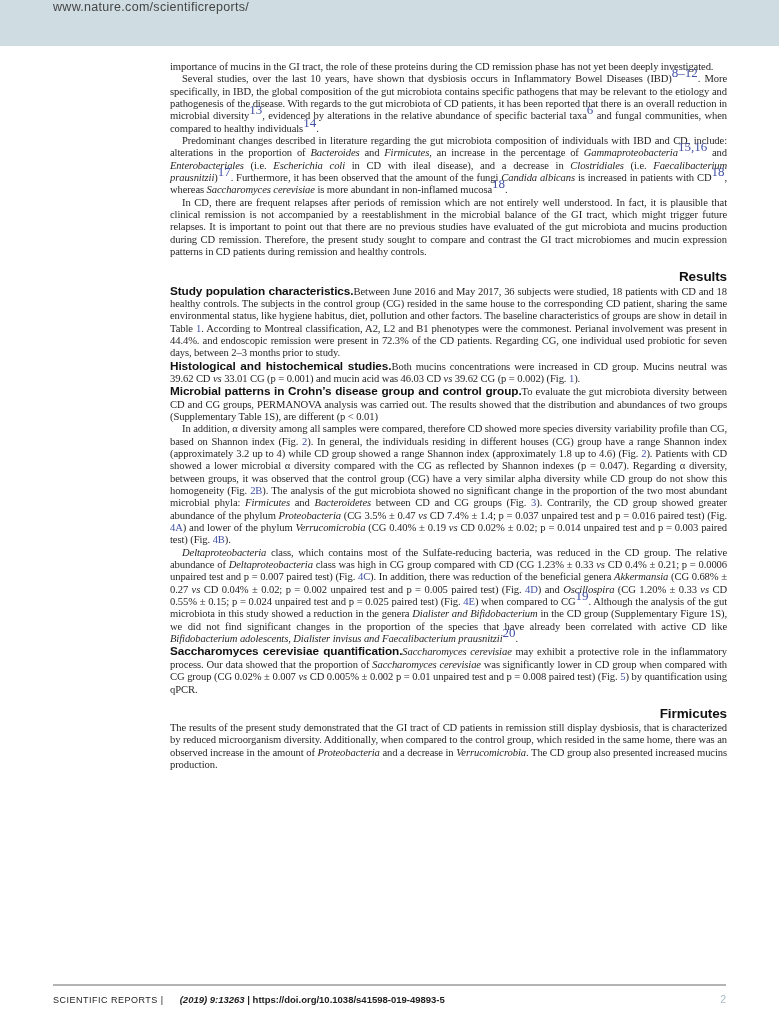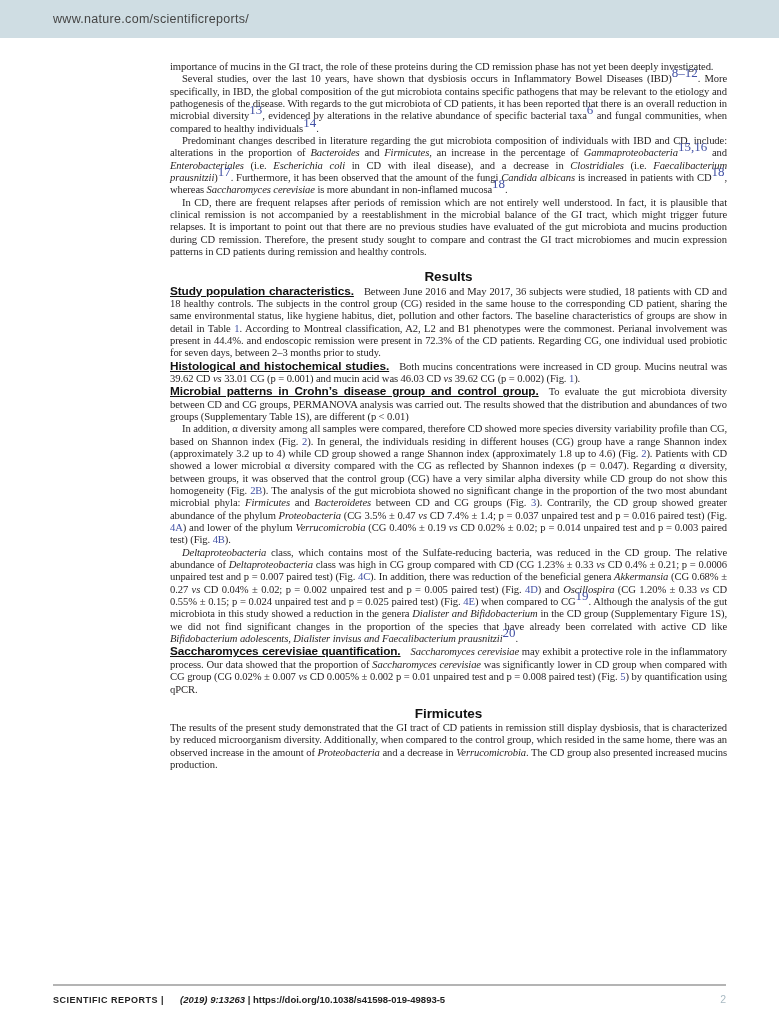"www.nature.com/scientificreports/" .header-band { align-items: center -> none; height: 38px -> 46px }
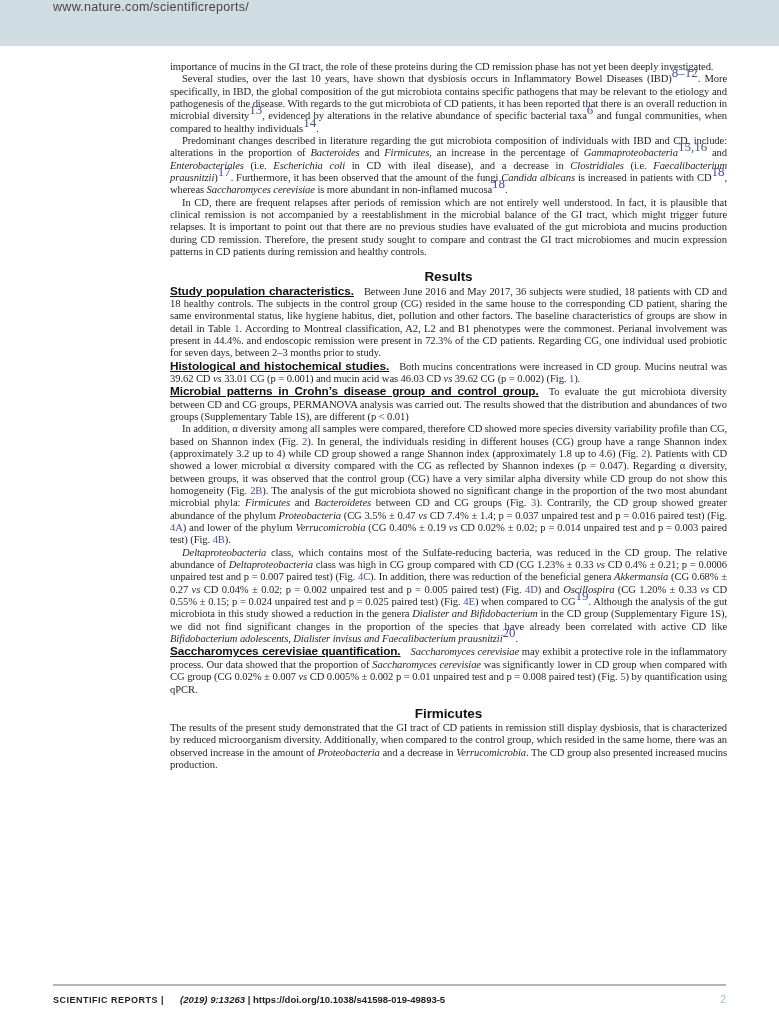"Results" h2.heading { text-align: center -> right }
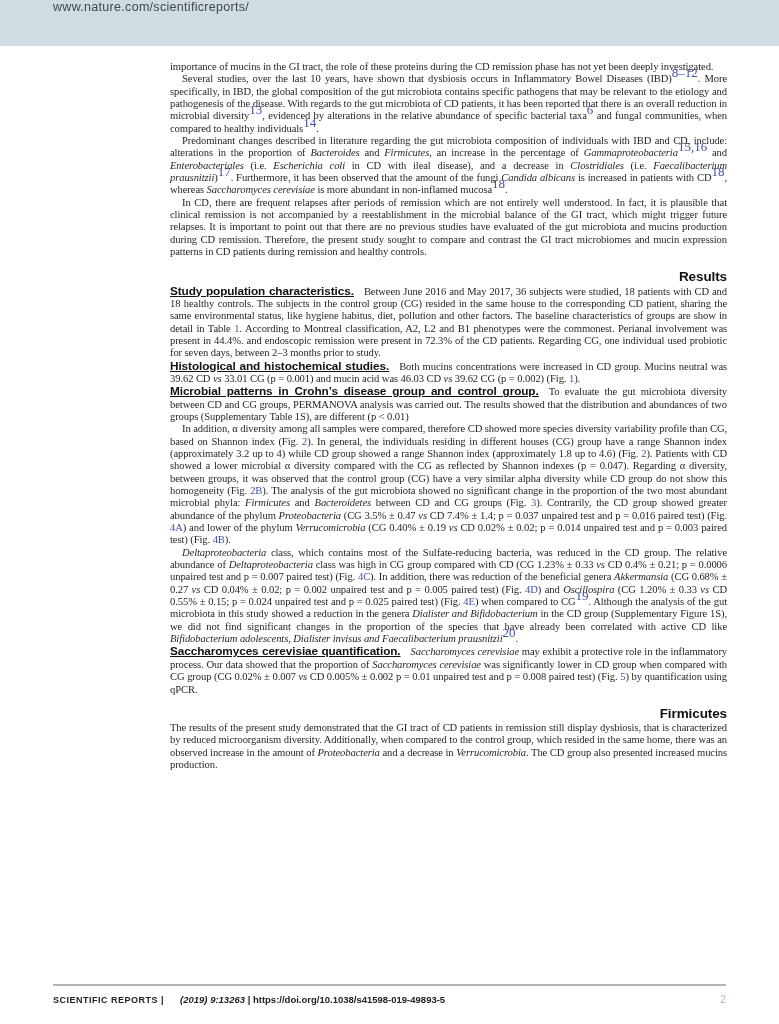"Study population characteristics." .run-in { padding-right: 10px -> none; text-decoration: underline -> none }
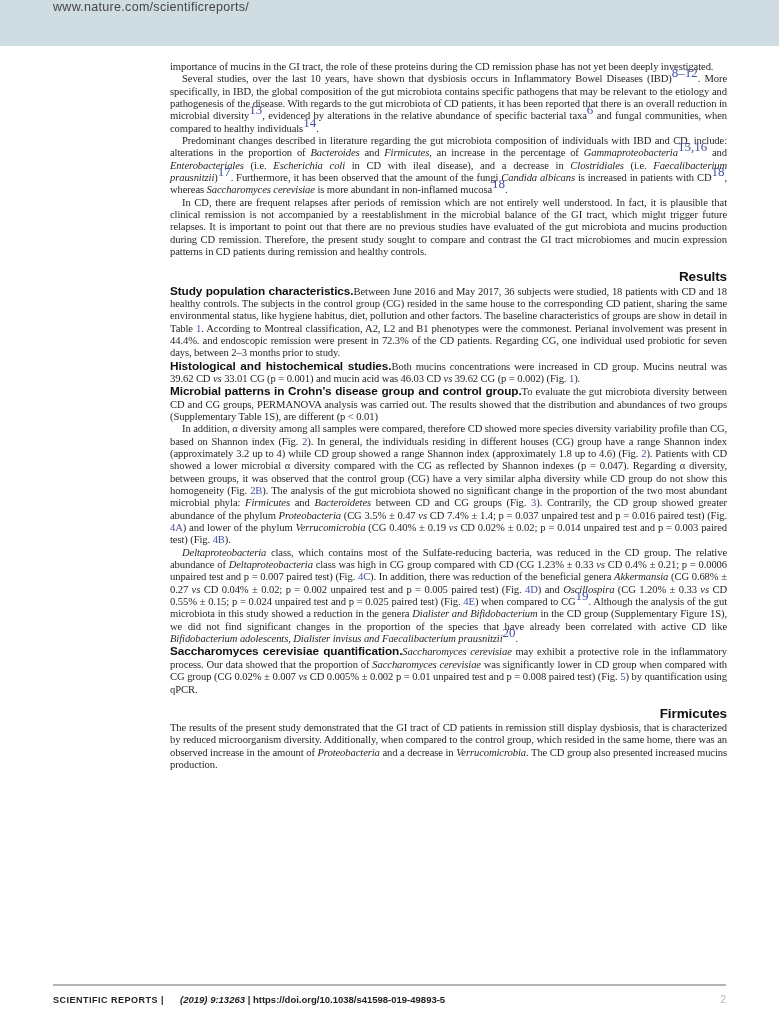"SCIENTIFIC REPORTS |" .f-journal { font-weight: 700 -> 400 }
